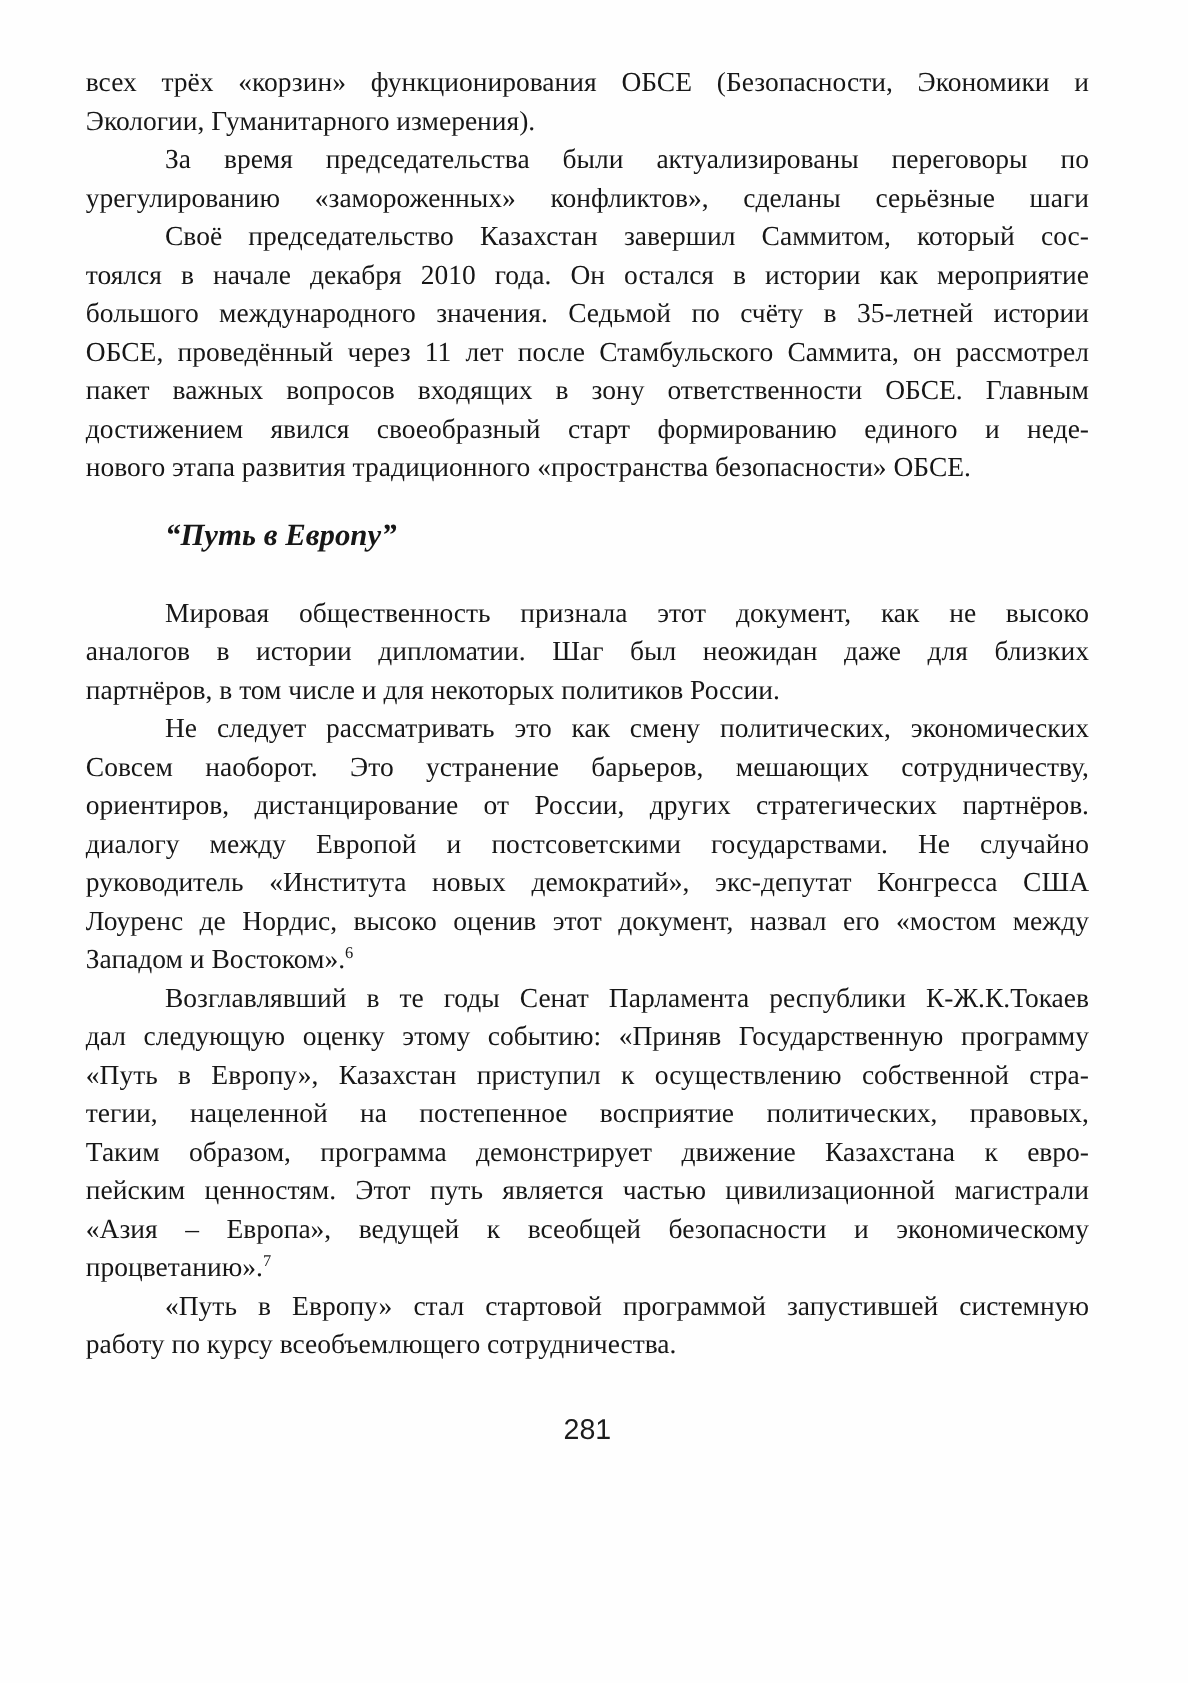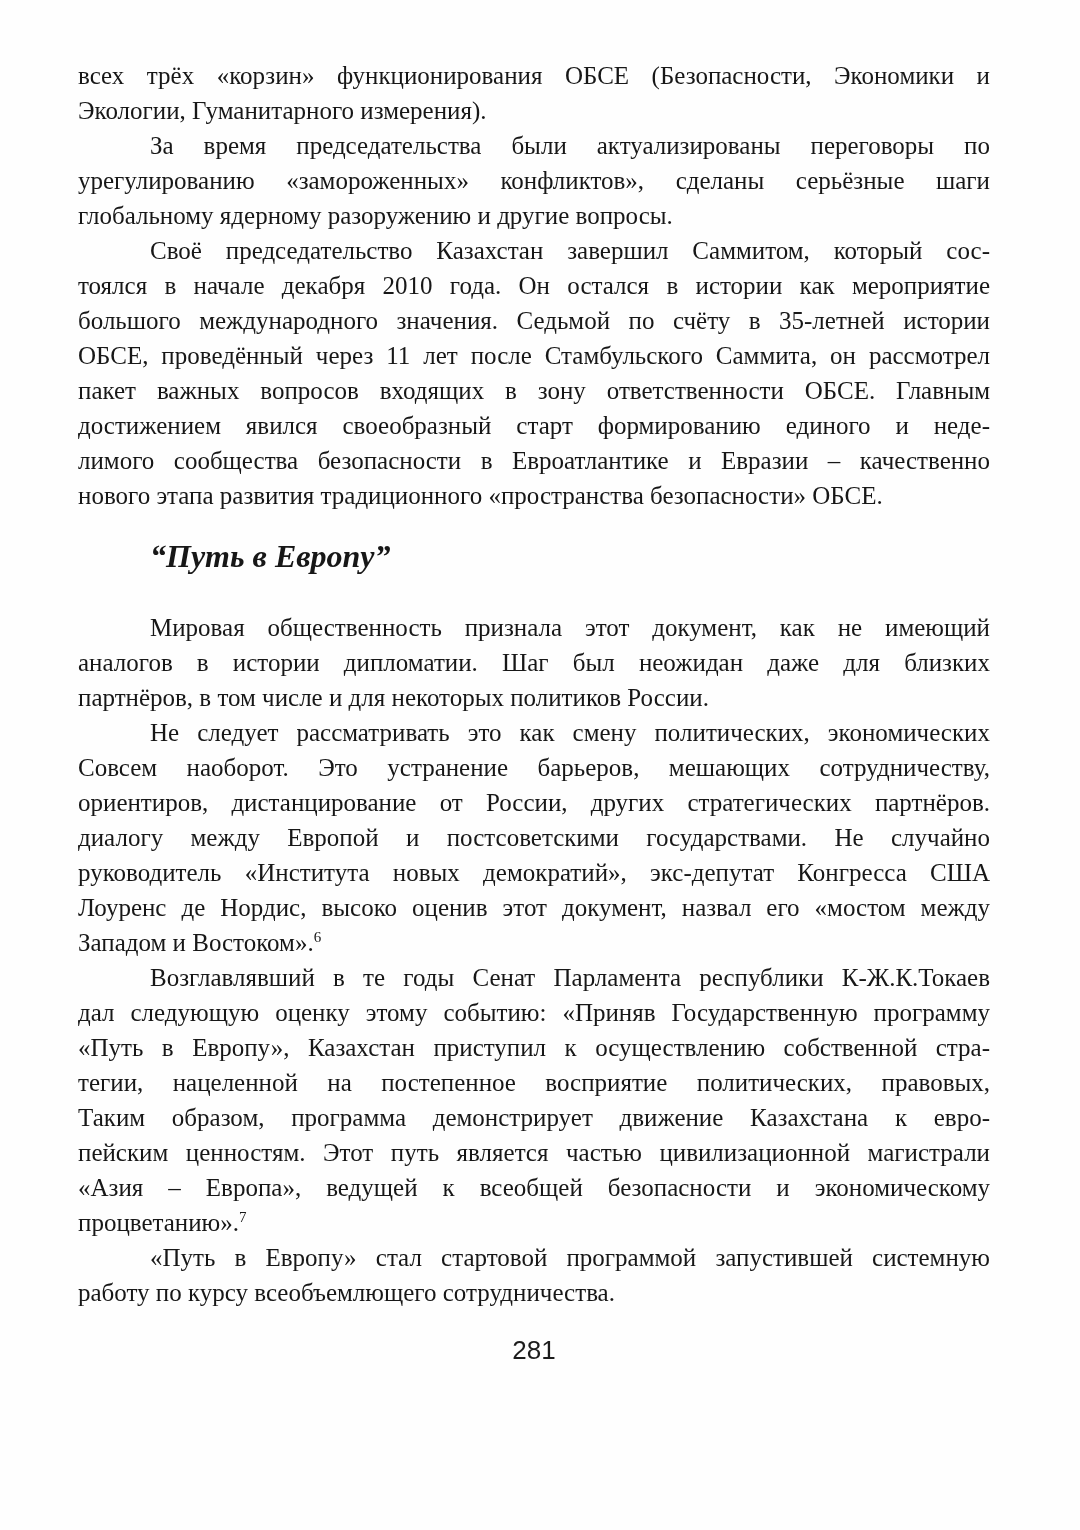"глобальному ядерному разоружению и" div.line { html: <div>глобальному ядерному разоружению и другие вопросы.</div> -> none }
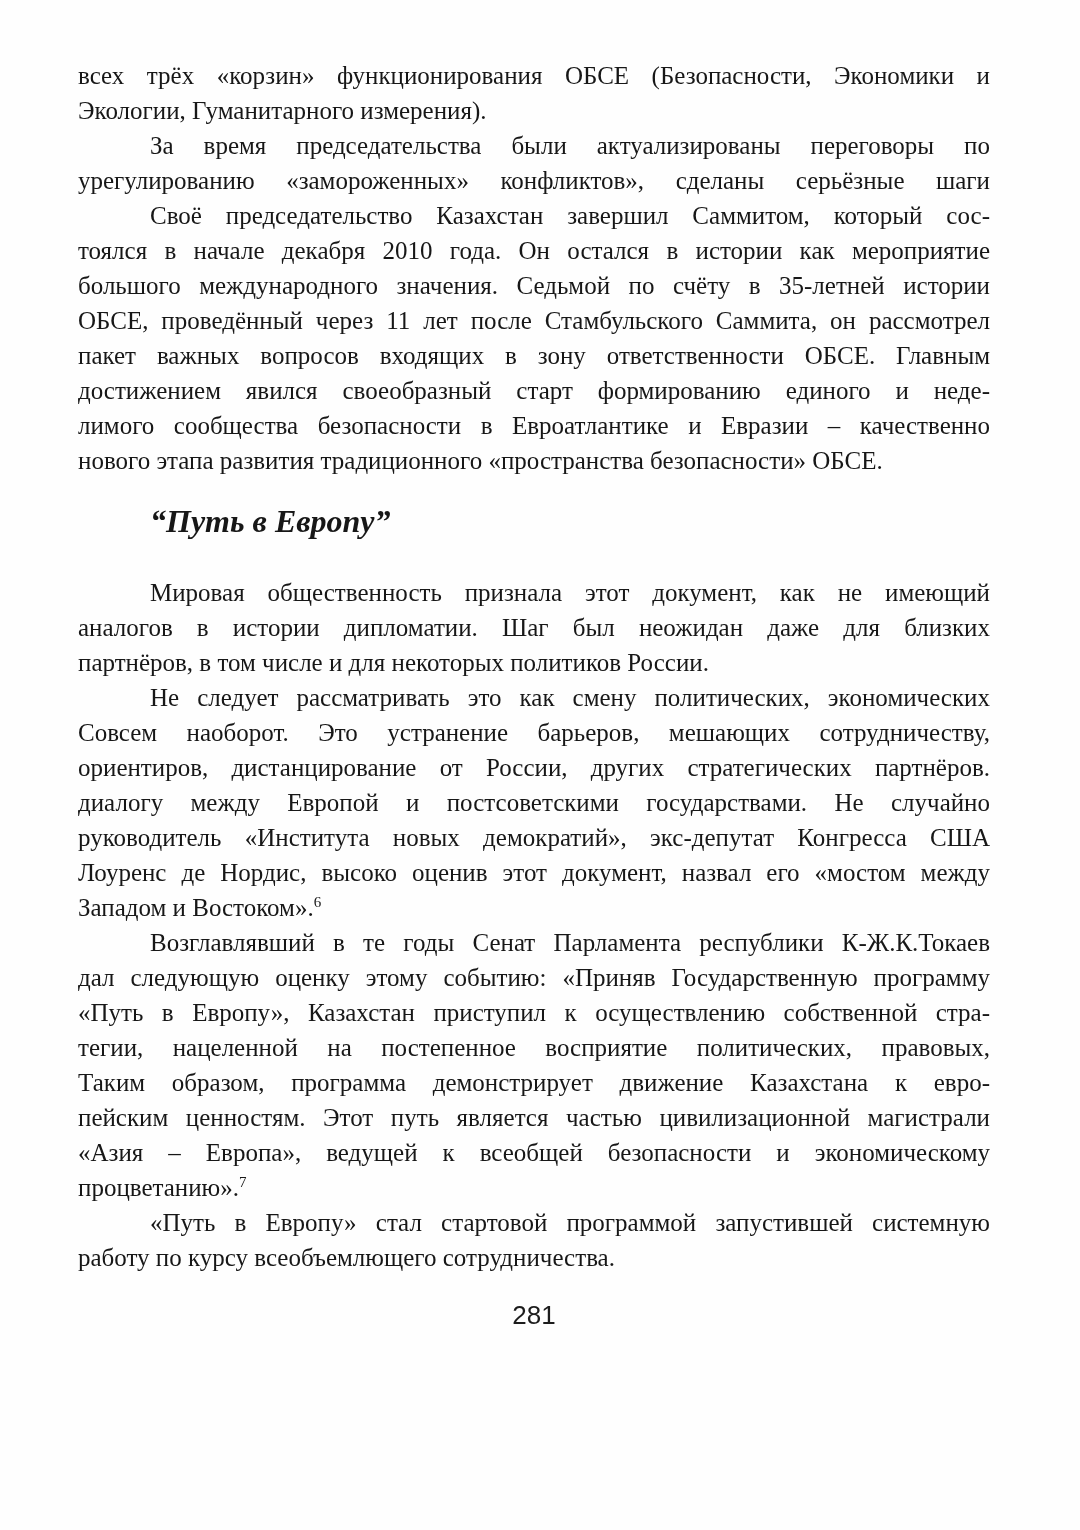"лимого сообщества безопасности в" div.line { html: <div>лимого сообщества безопасности в Евроатлантике и Евразии – качественно</div> -> none }
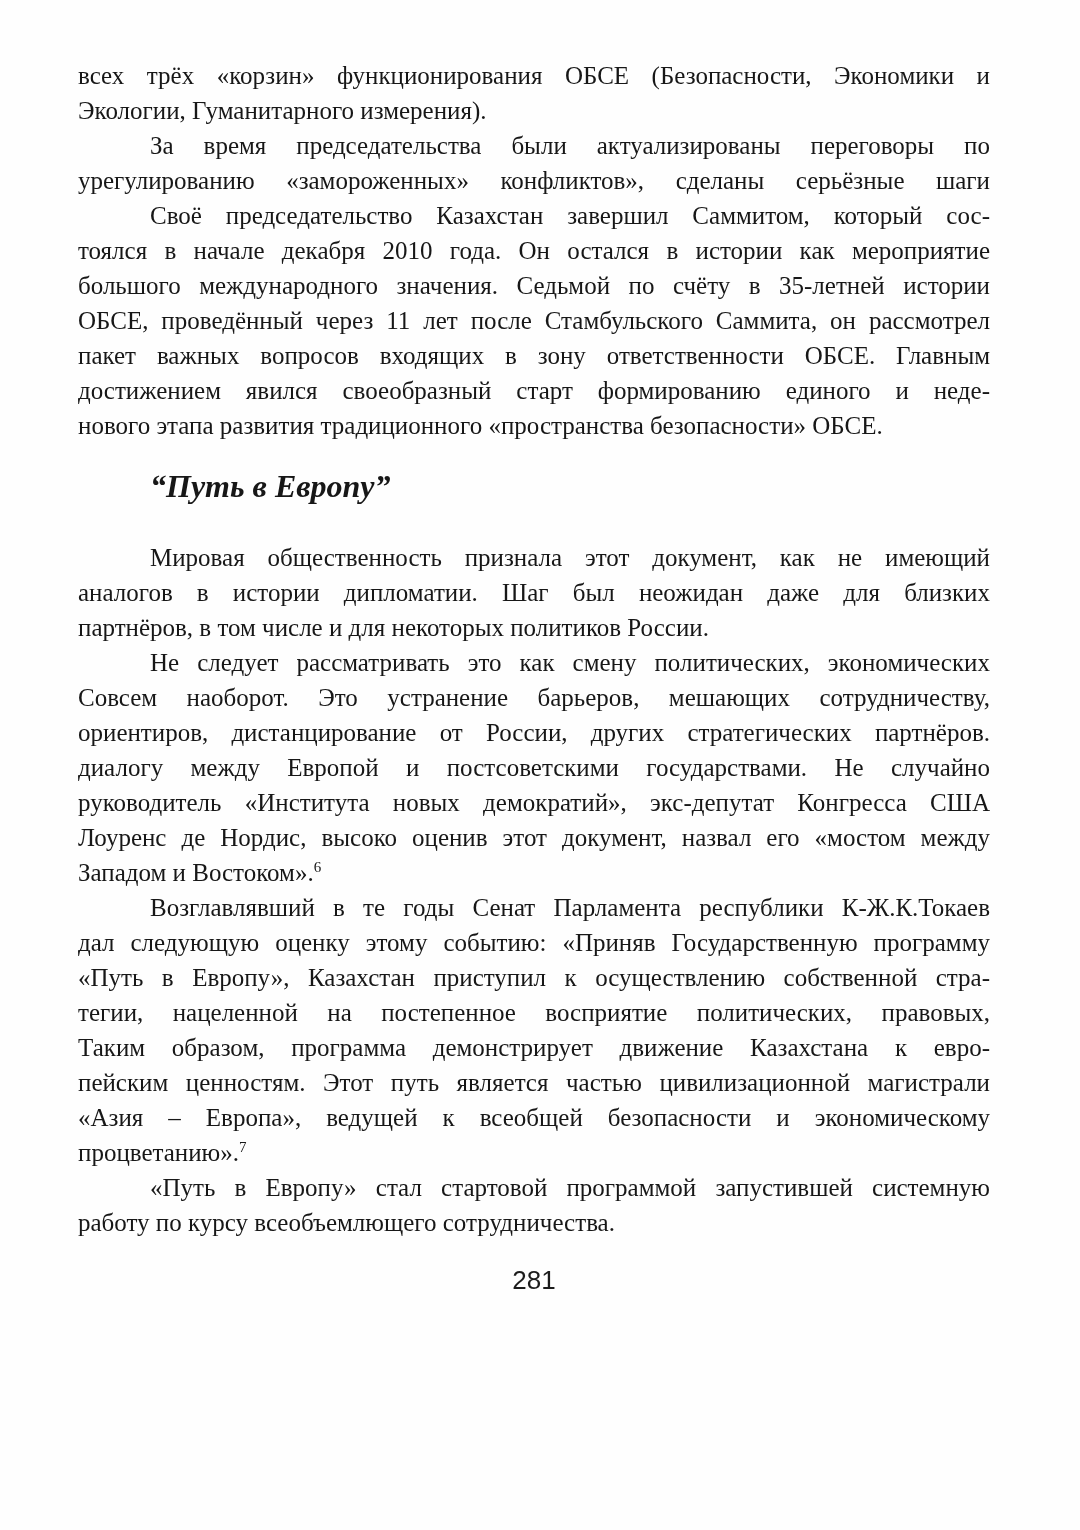"“Путь в Европу”" .heading { font-size: 32px -> 28px }
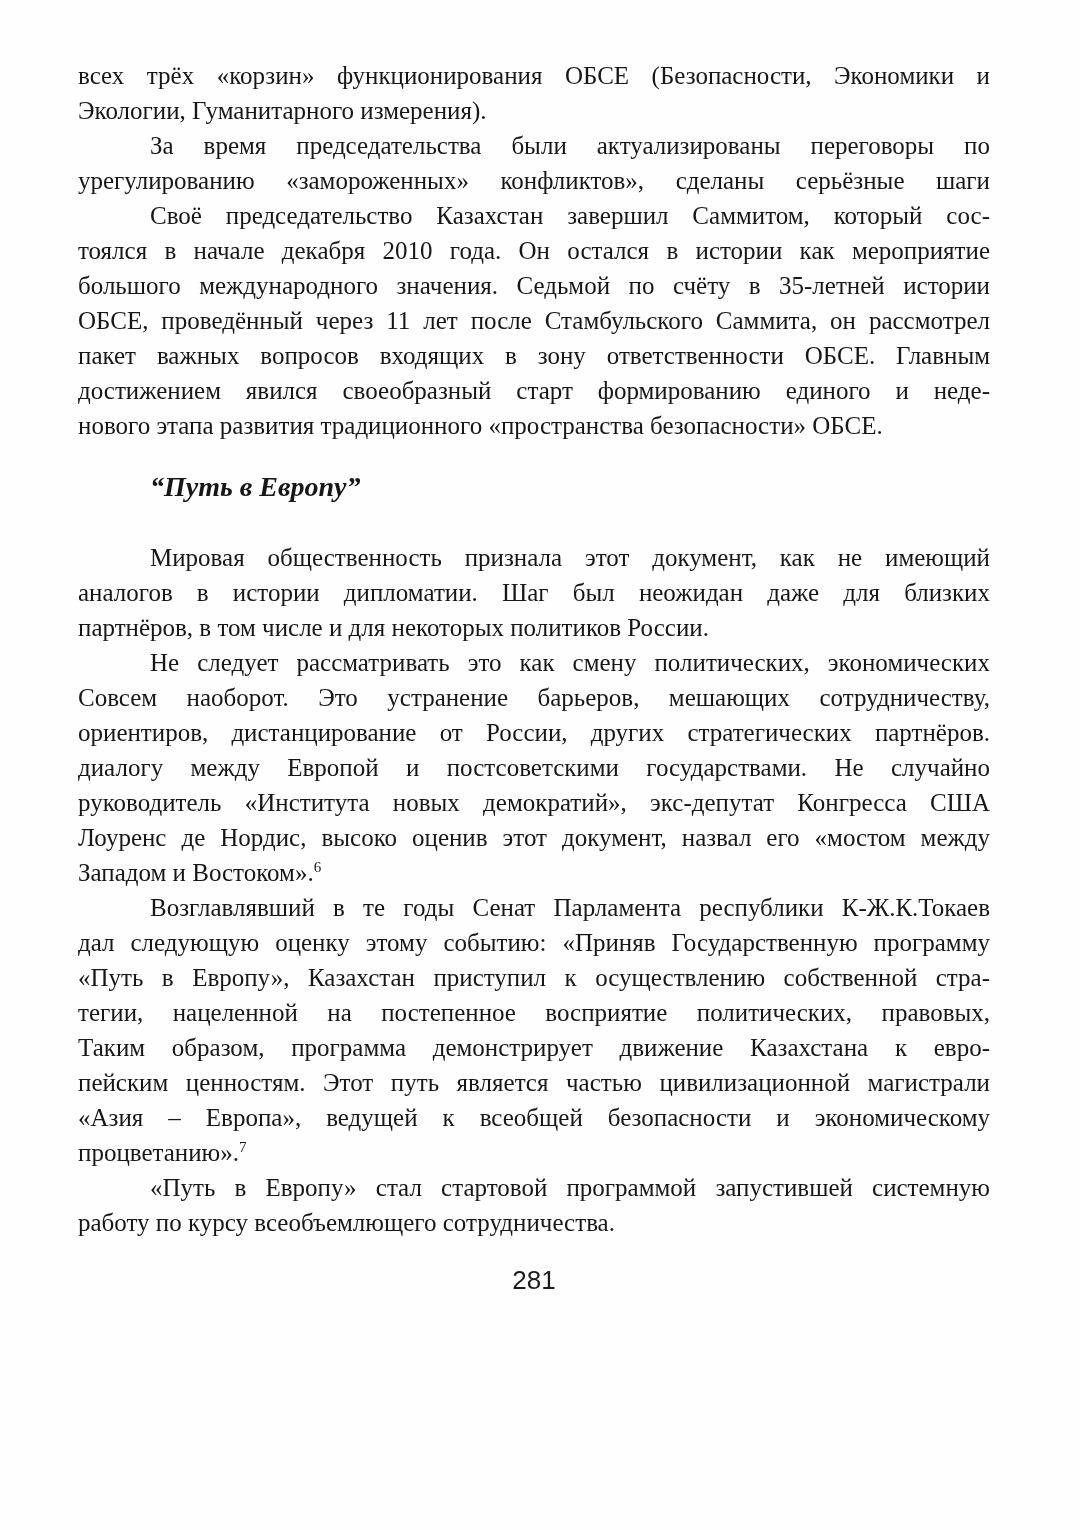"Мировая общественность признала этот" div.line { text: имеющий -> высоко }
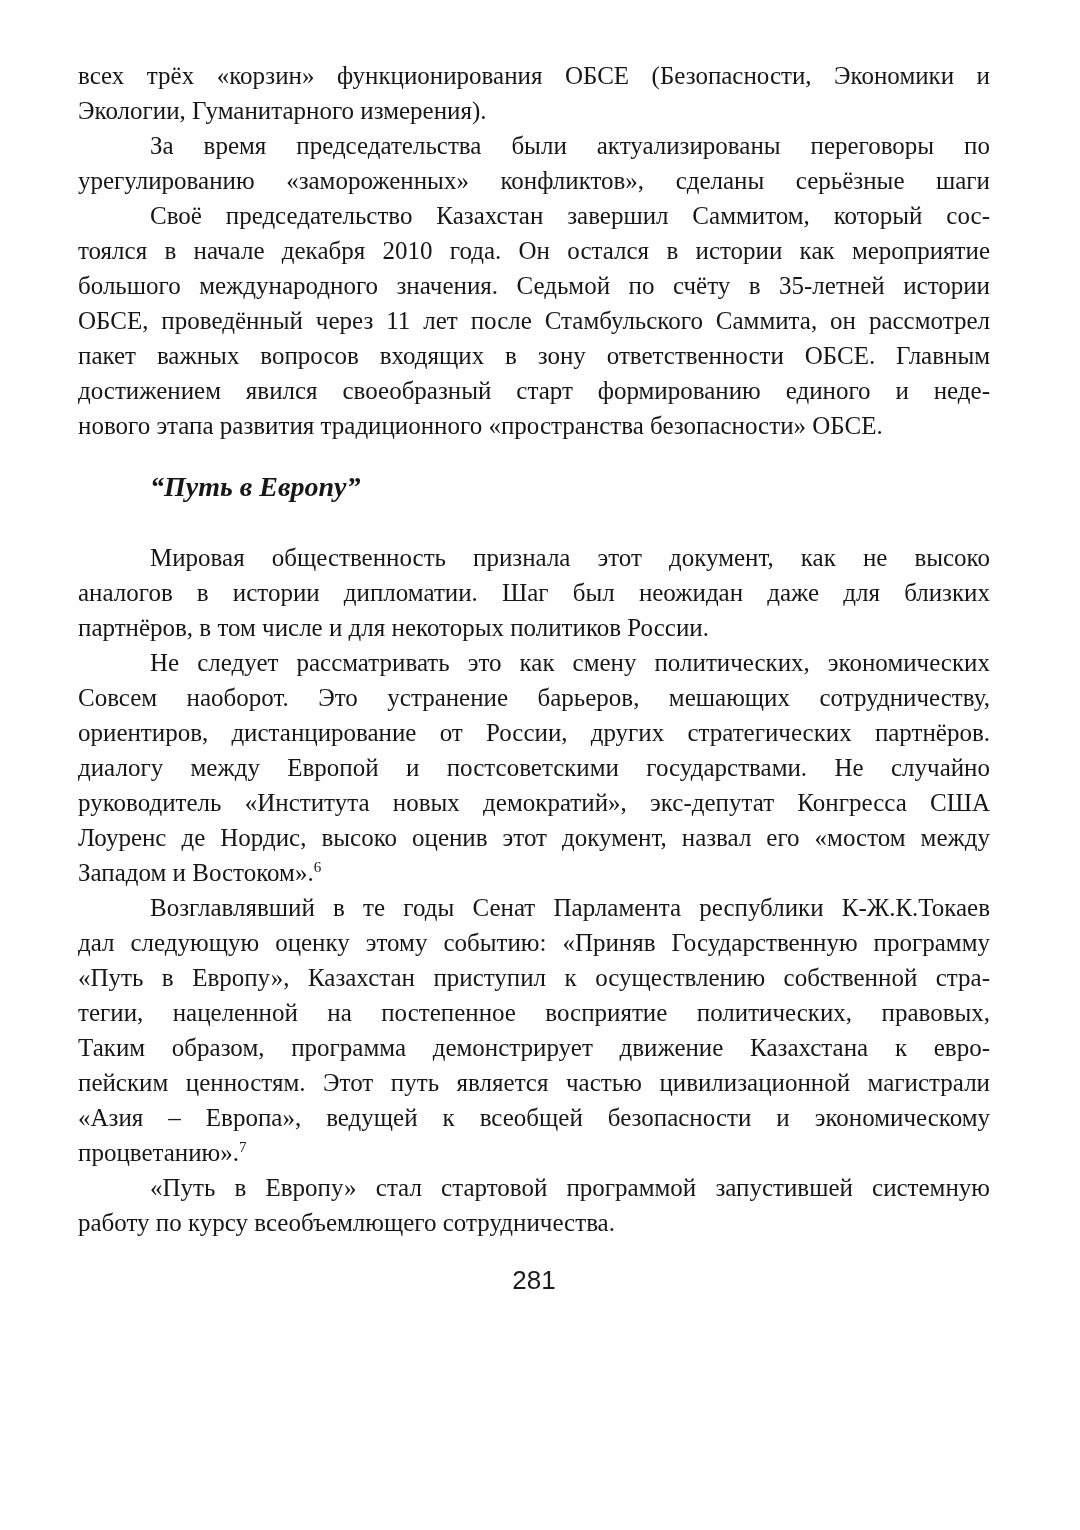"281" .page-number { margin-top: 23px -> 42px }
